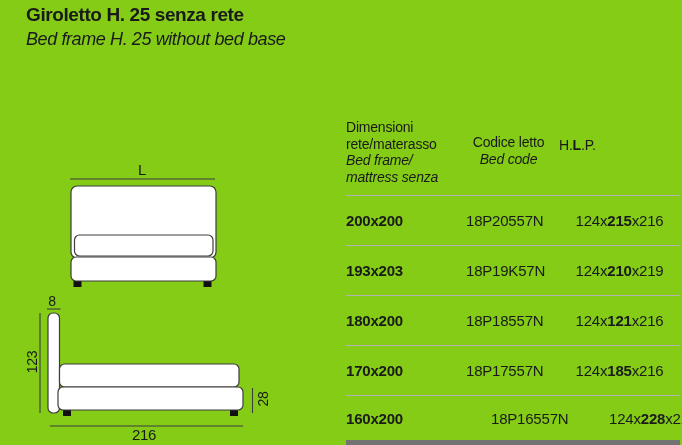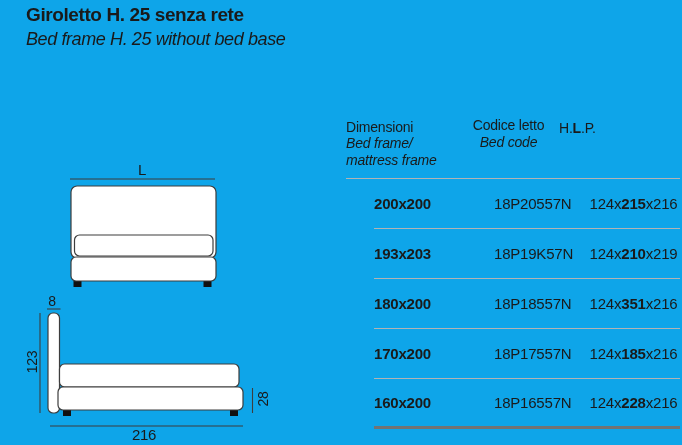"Giroletto H. 25 senza rete" #stage { background: #0ea5e9 -> #84cc16 }
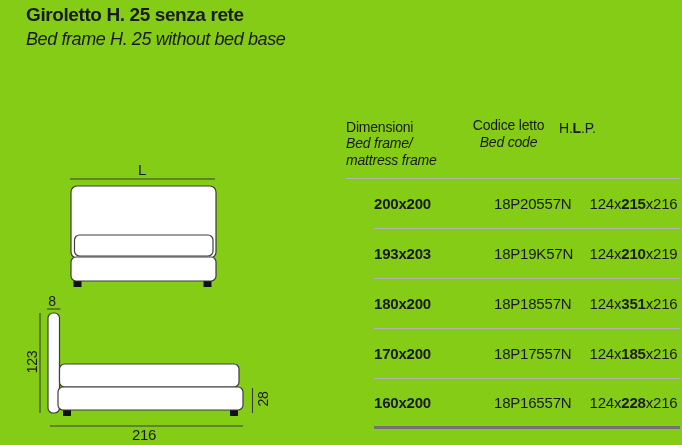"Dimensioni" .spec-table { top: 95px -> 112px }
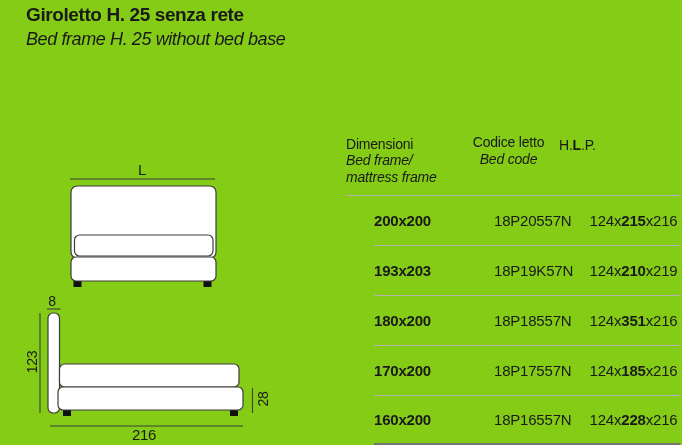"rete/materasso" div { html: none -> <div>rete/materasso</div> }
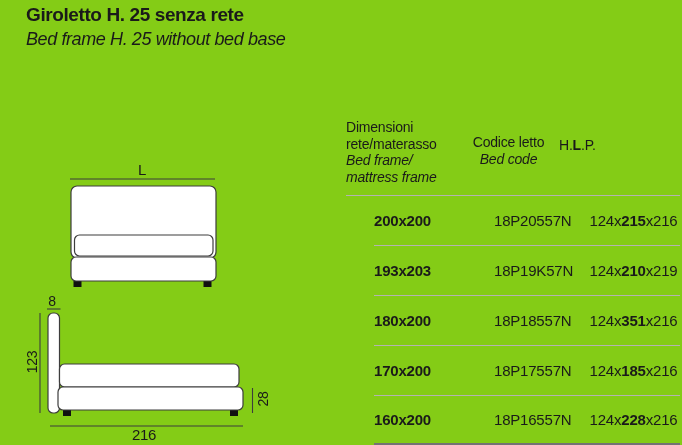"mattress frame" div.hdr-en { text: frame -> senza }
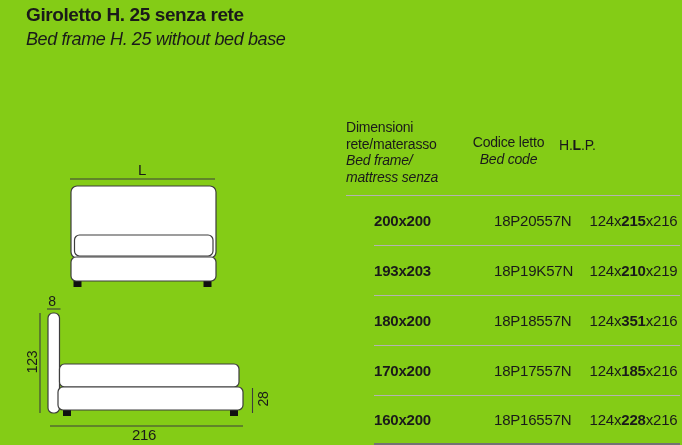"200x200" .trow { margin-left: 28px -> none }
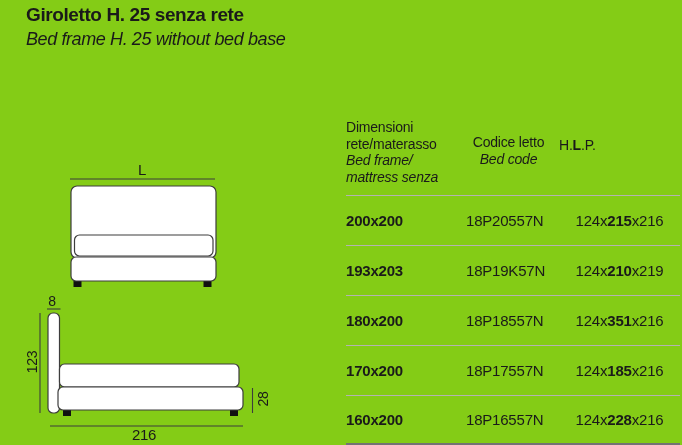"351" span.b { text: 351 -> 121 }
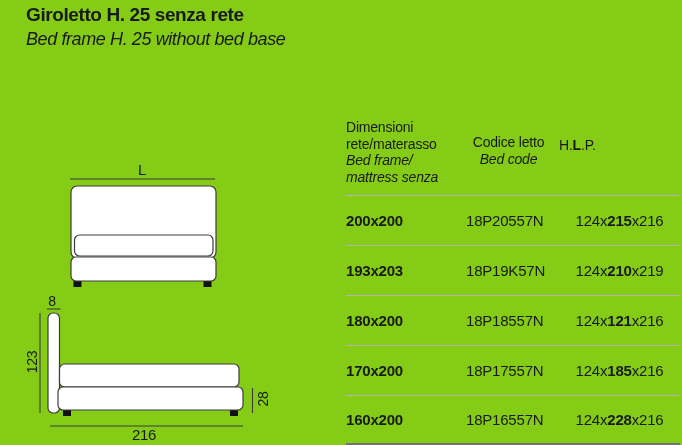"160x200" .trow:last-child { border-bottom: 3px solid #737373 -> 6px solid #737373; gap: none -> 25px }
